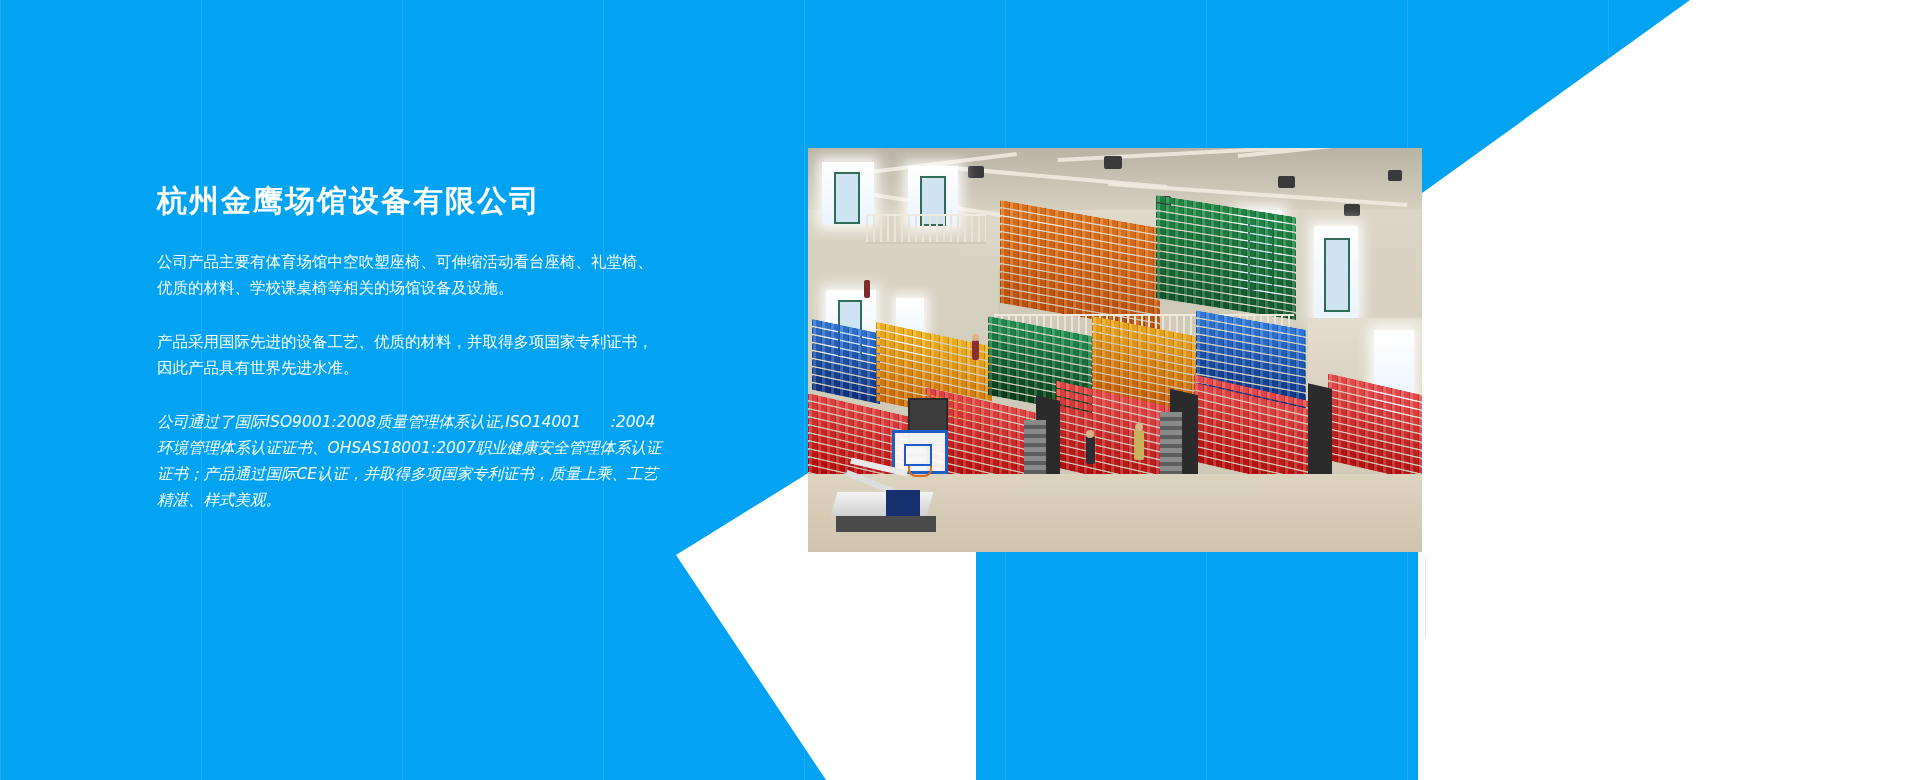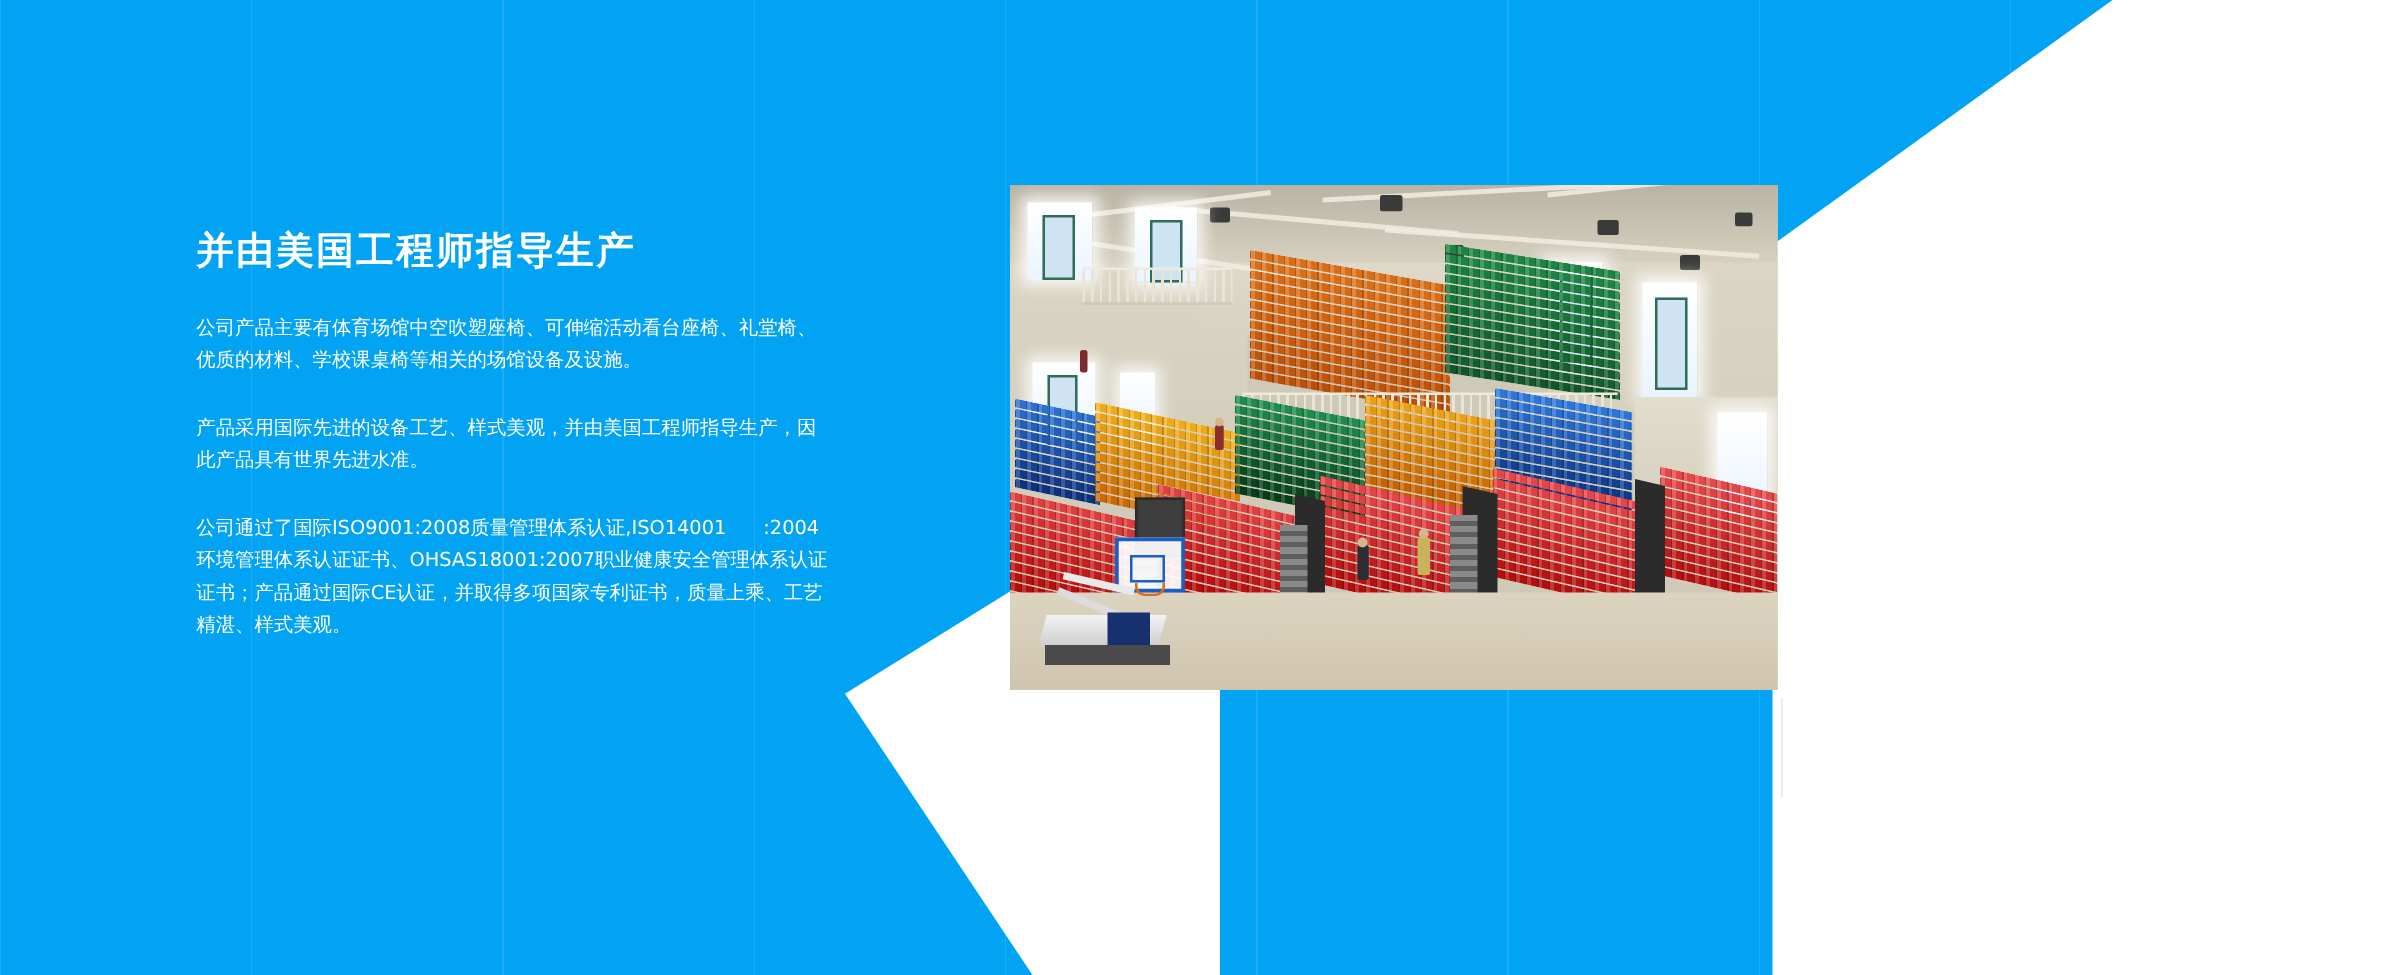"并由美国工程师指导生产" h1.title { text: 并由美国工程师指导生产 -> 杭州金鹰场馆设备有限公司 }
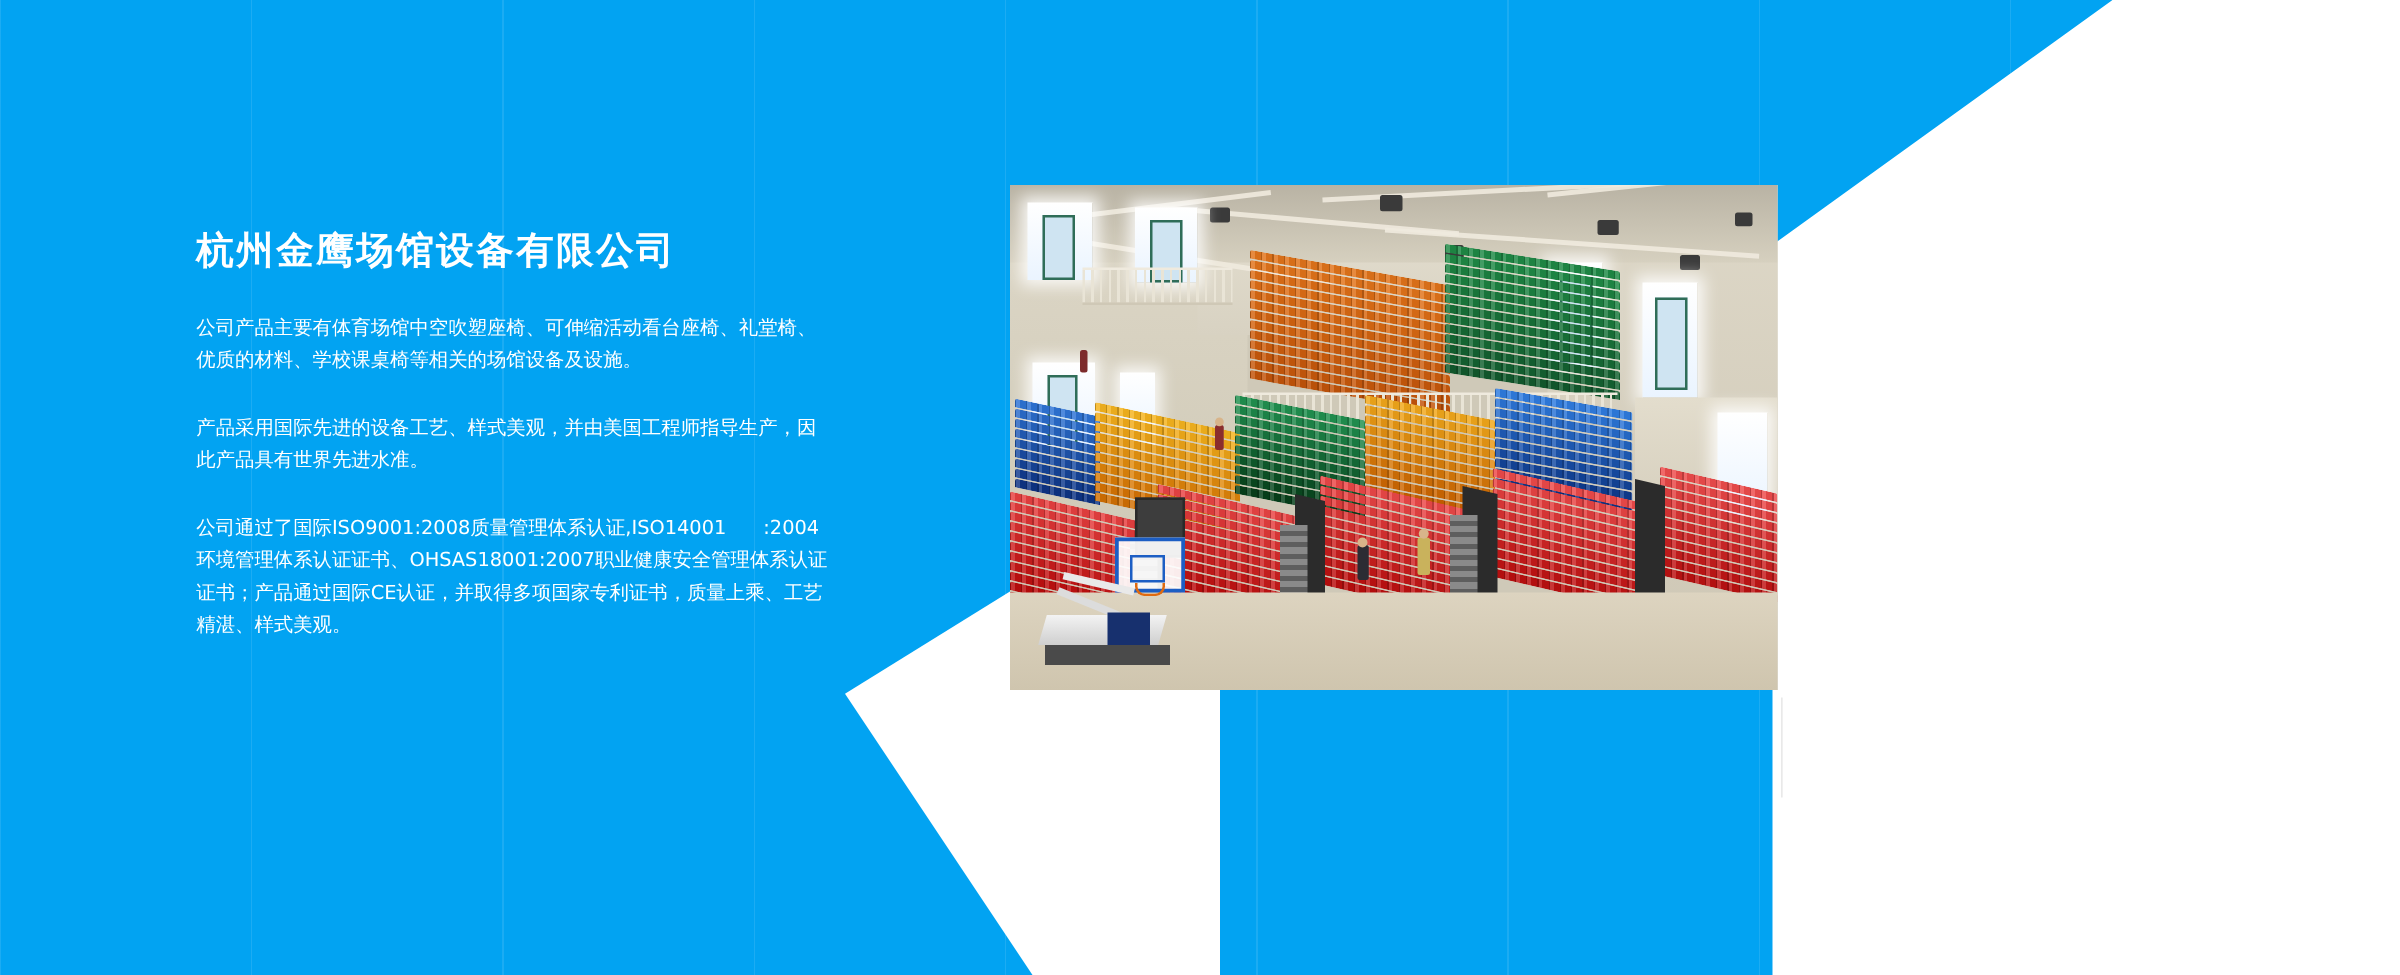"产品采用国际先进的设备工艺、样式美观，并由美国工程师指导生产，因此产品具有世界先" p.para { text: 样式美观，并由美国工程师指导生产 -> 优质的材料，并取得多项国家专利证书 }
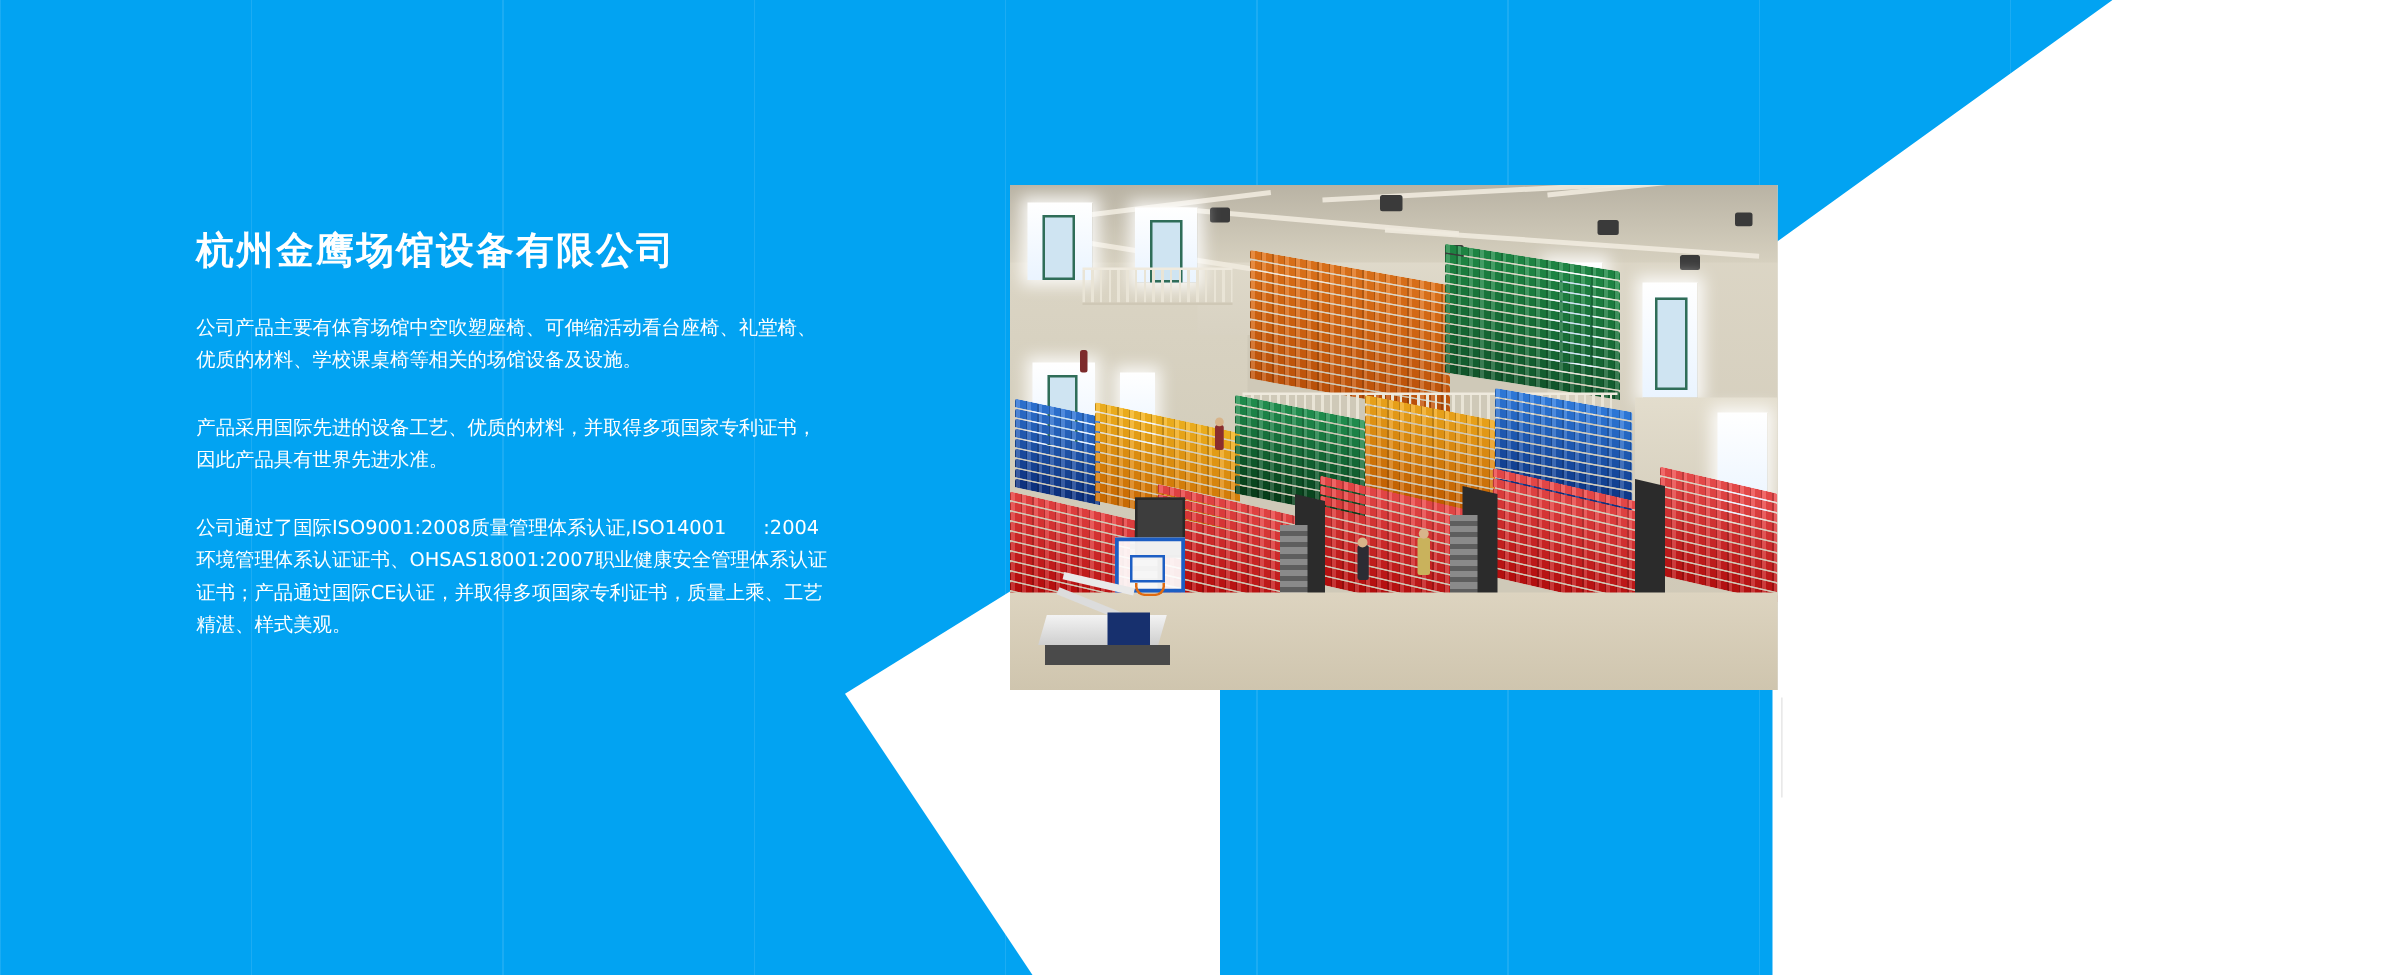"公司通过了国际ISO9001:2008质量管理体系认证,ISO14001" .para:last-child { font-style: none -> italic }
